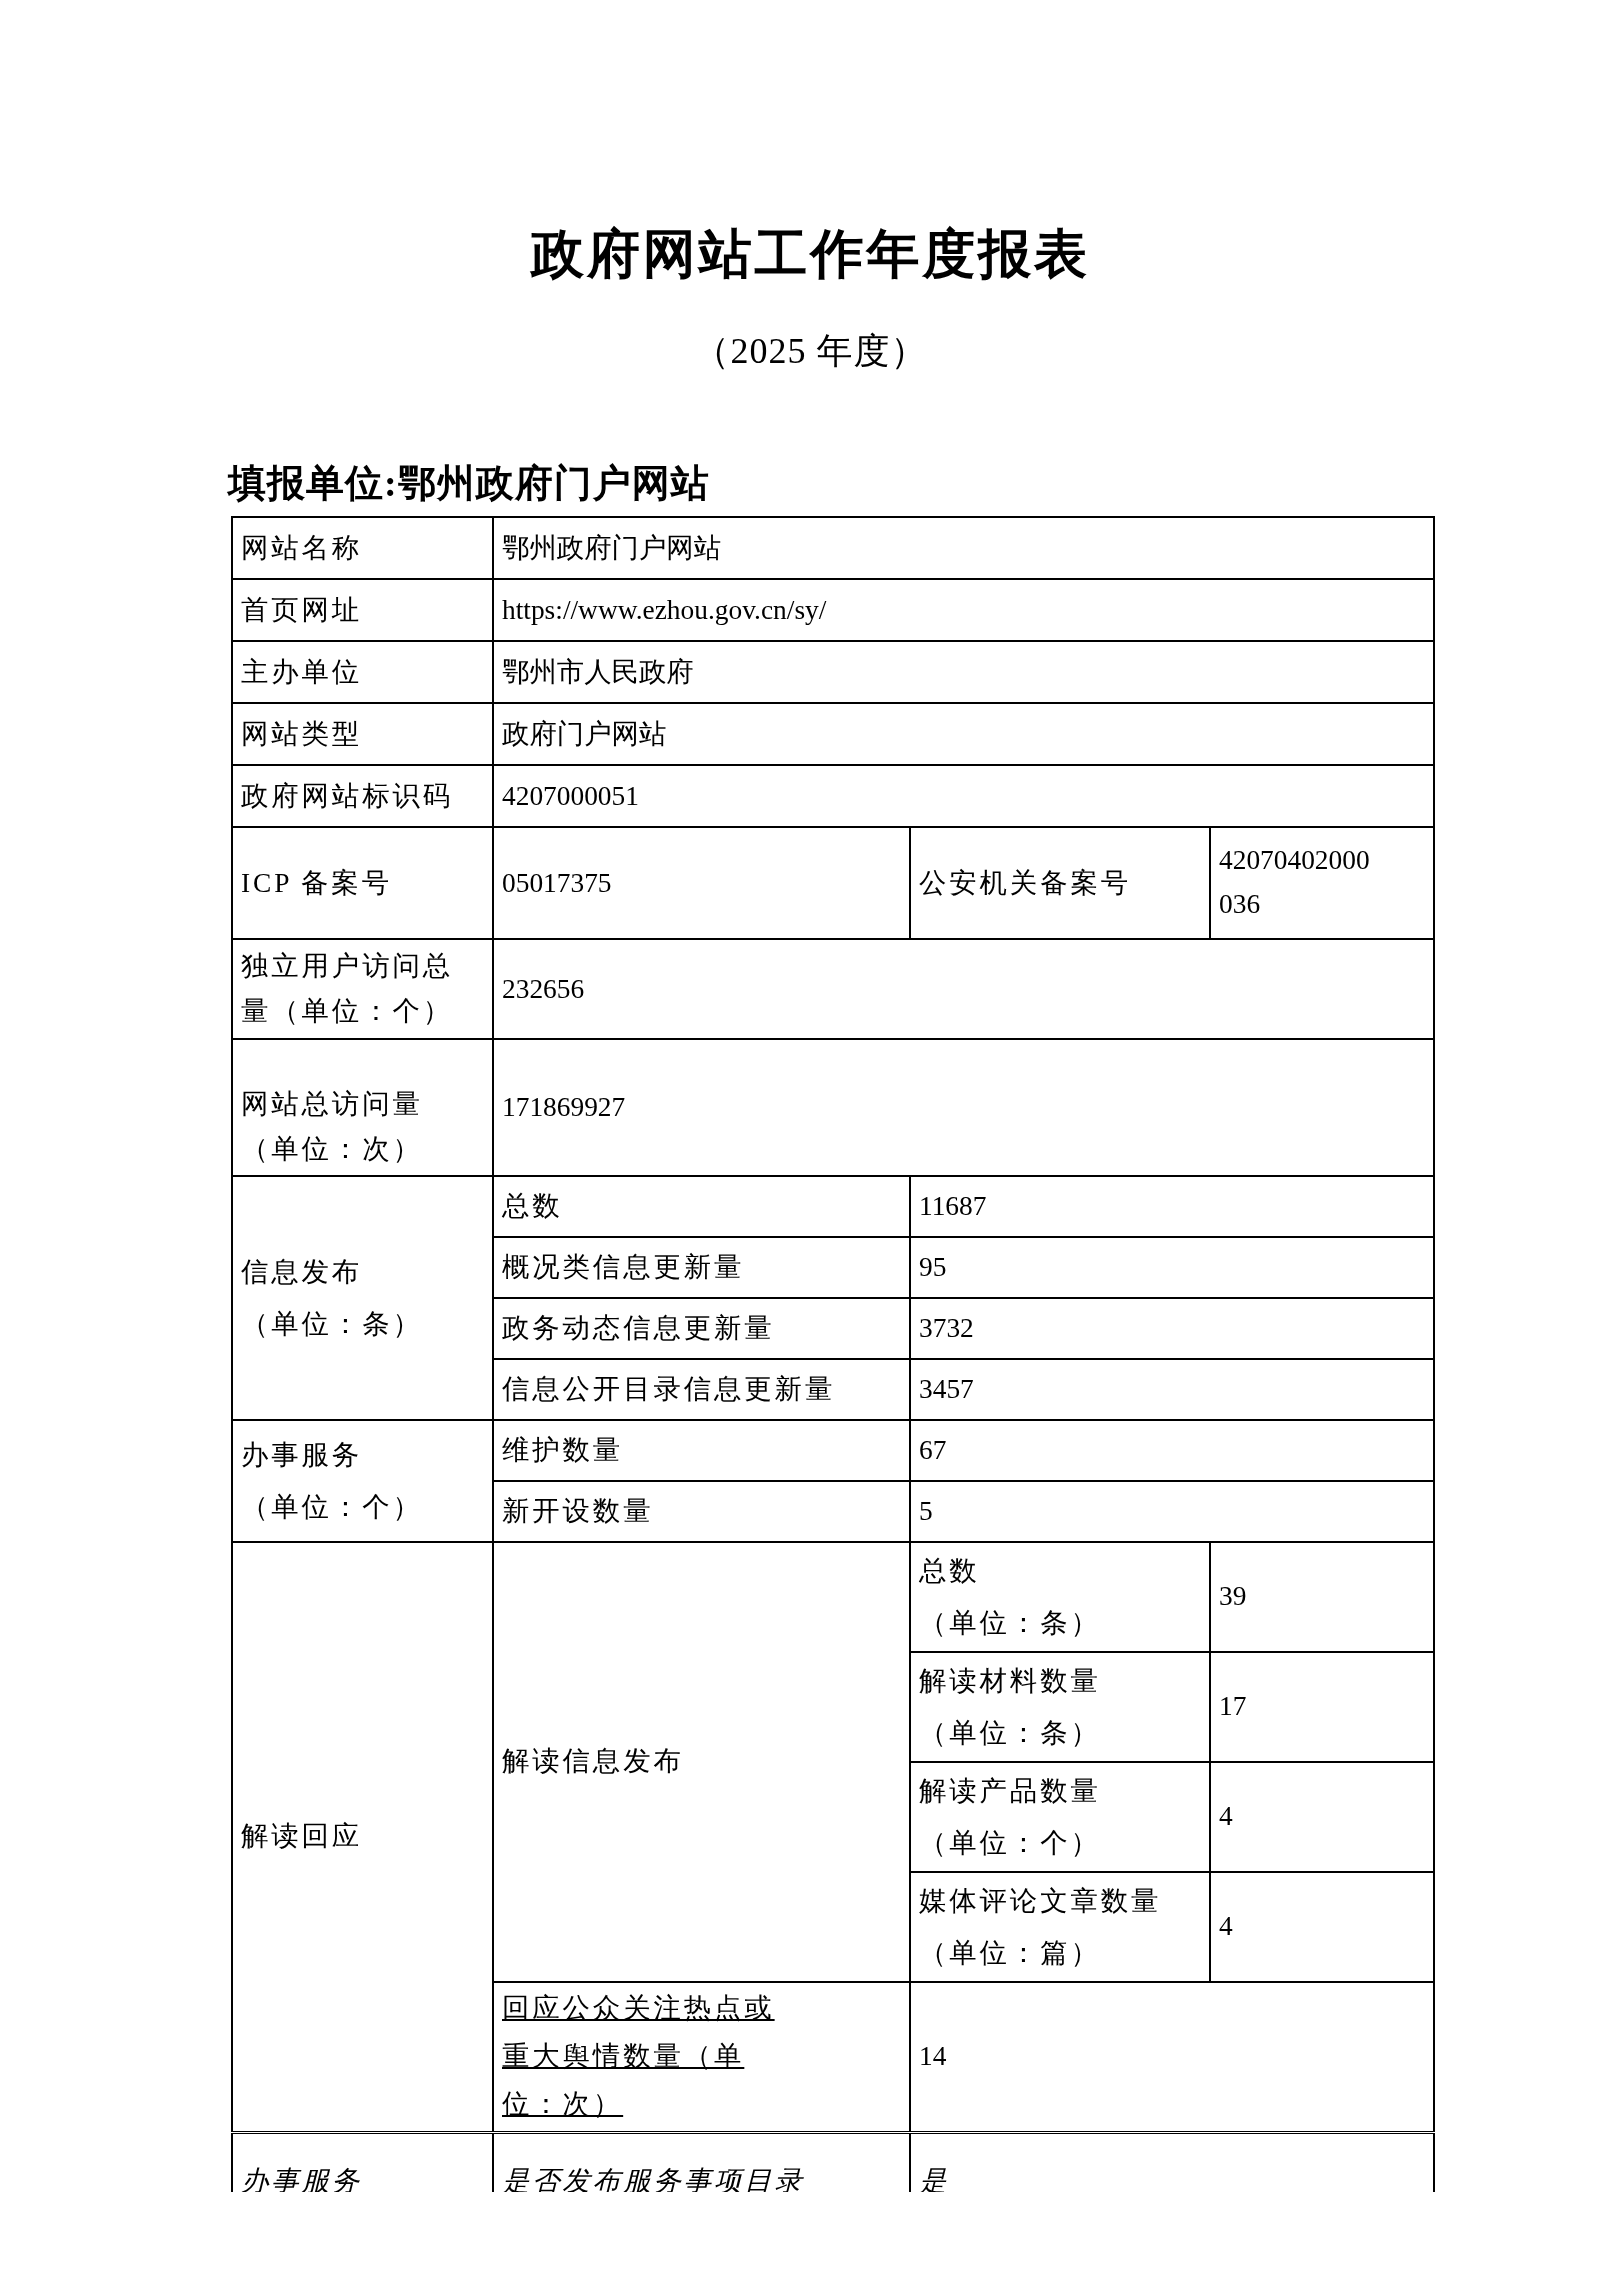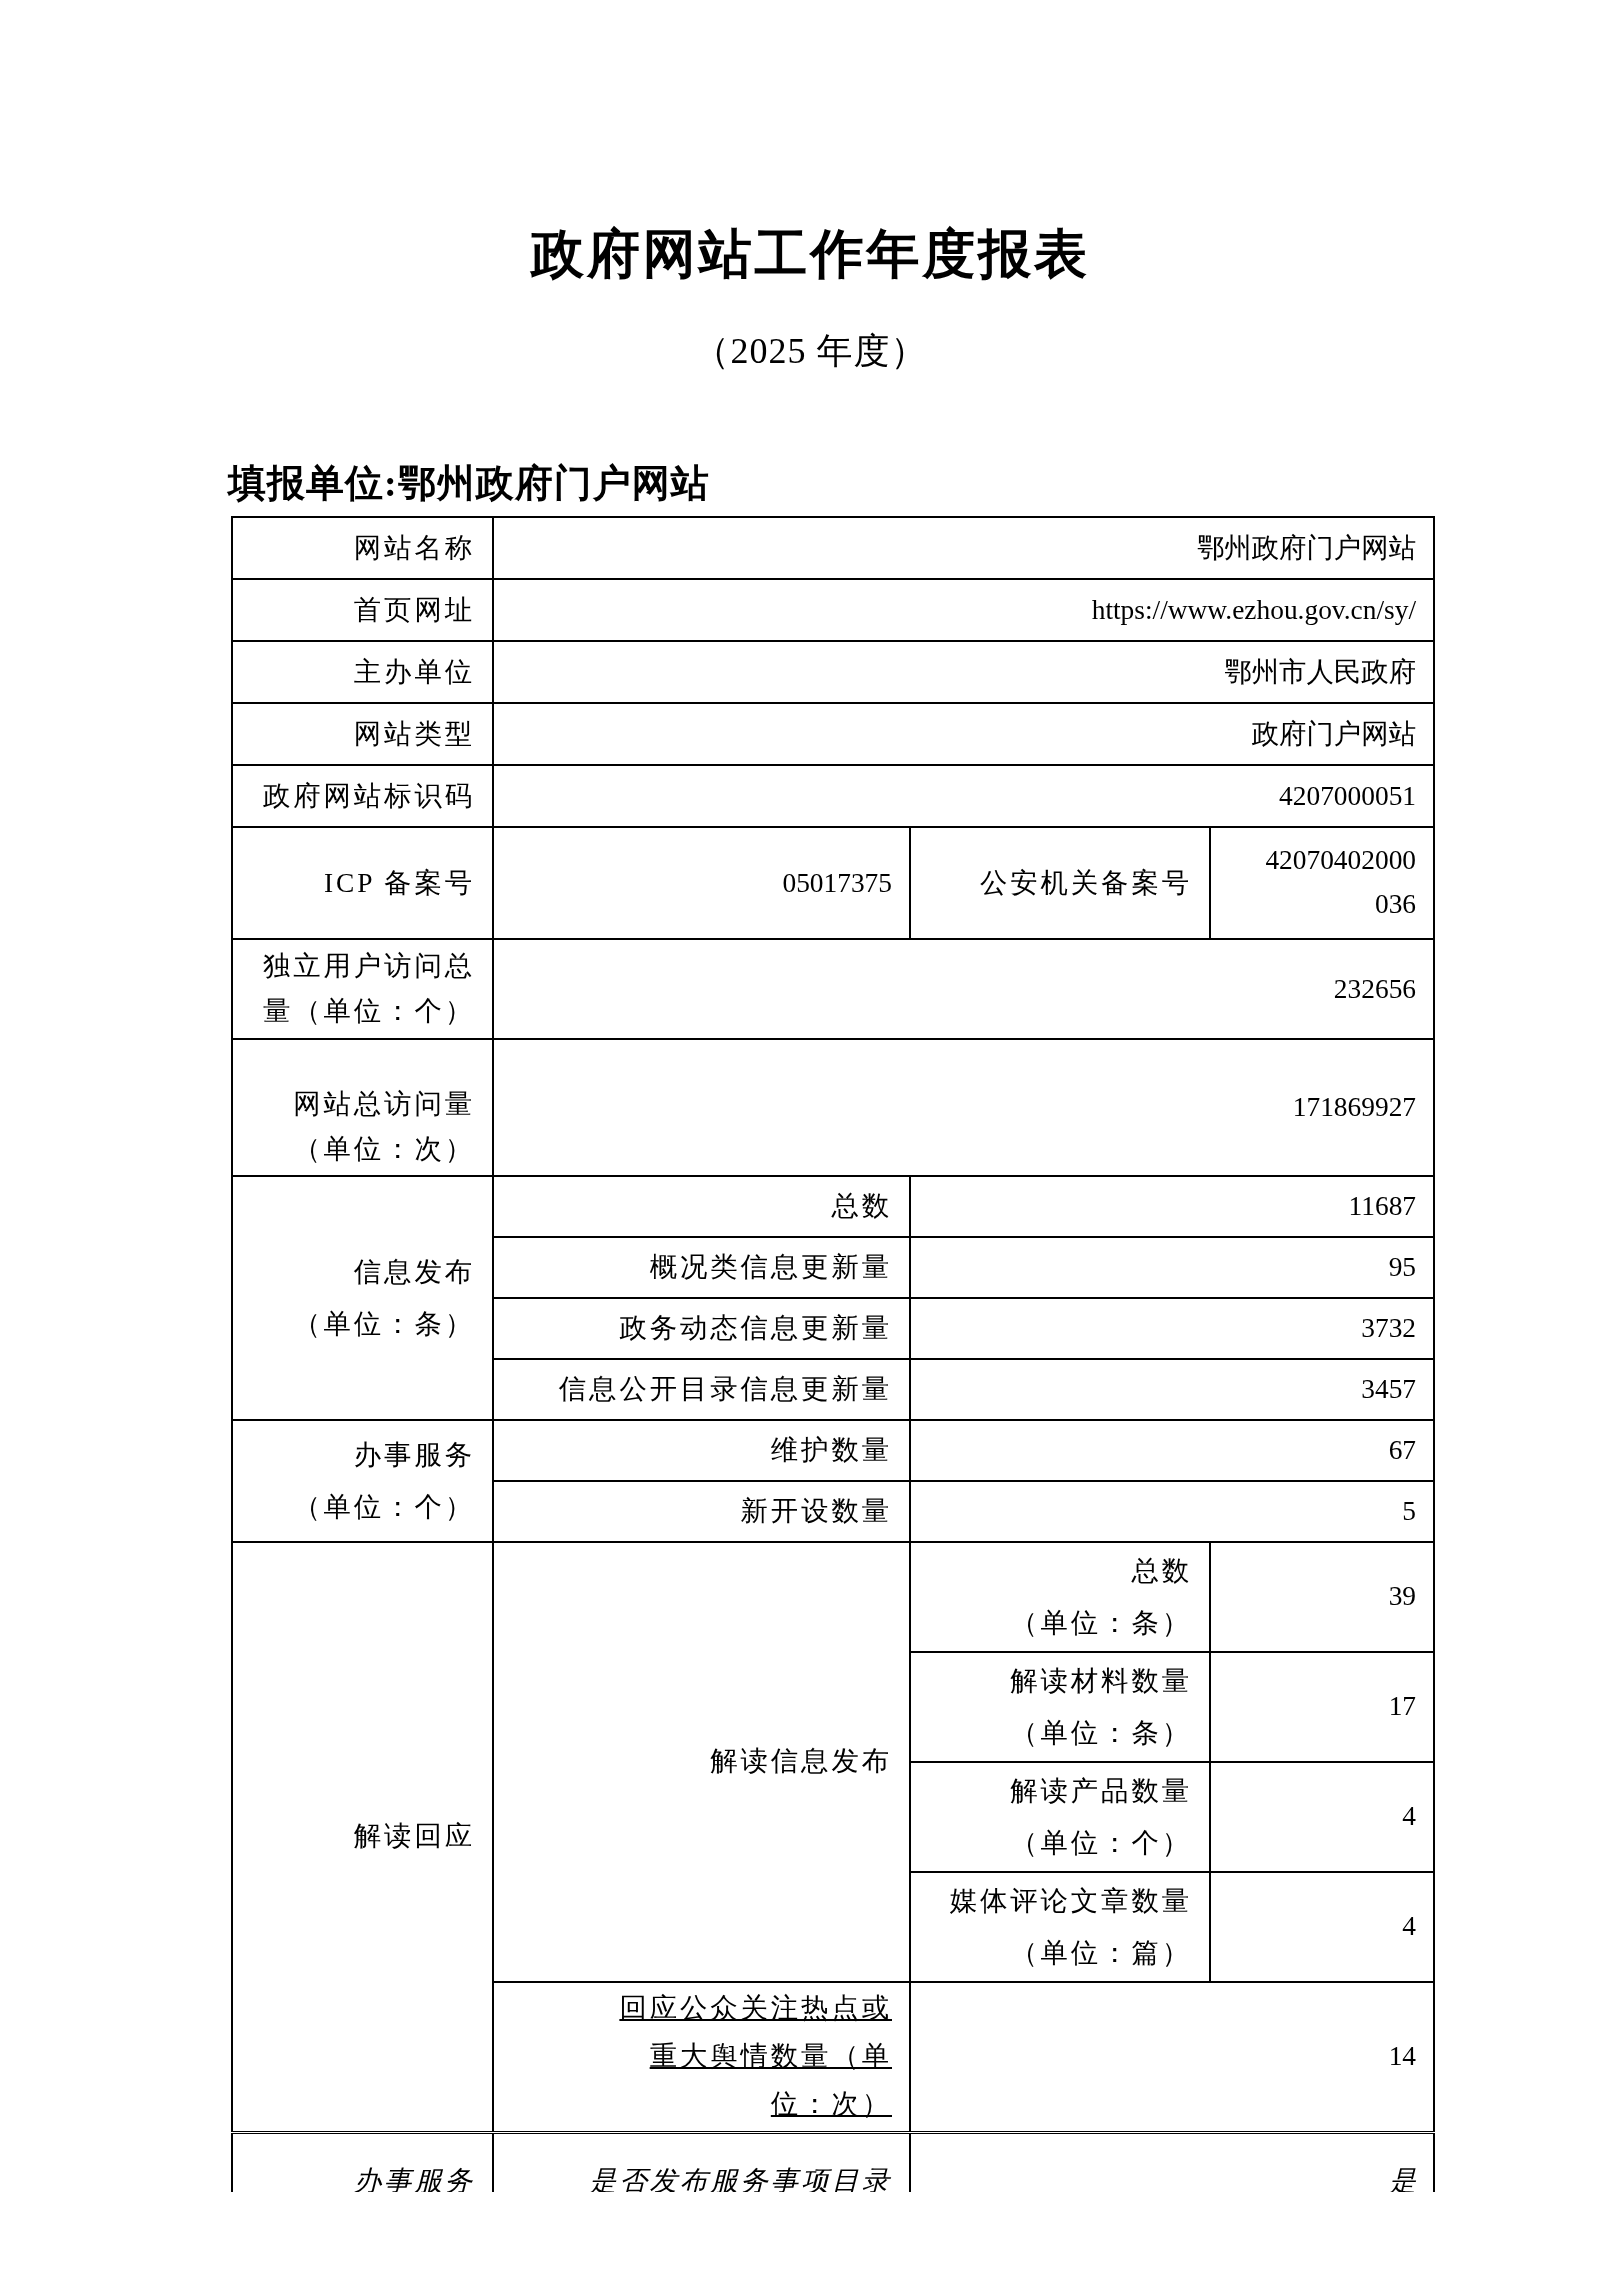"网站名称" table.report td { padding: 2px 17px -> 2px 8px; text-align: right -> left }
